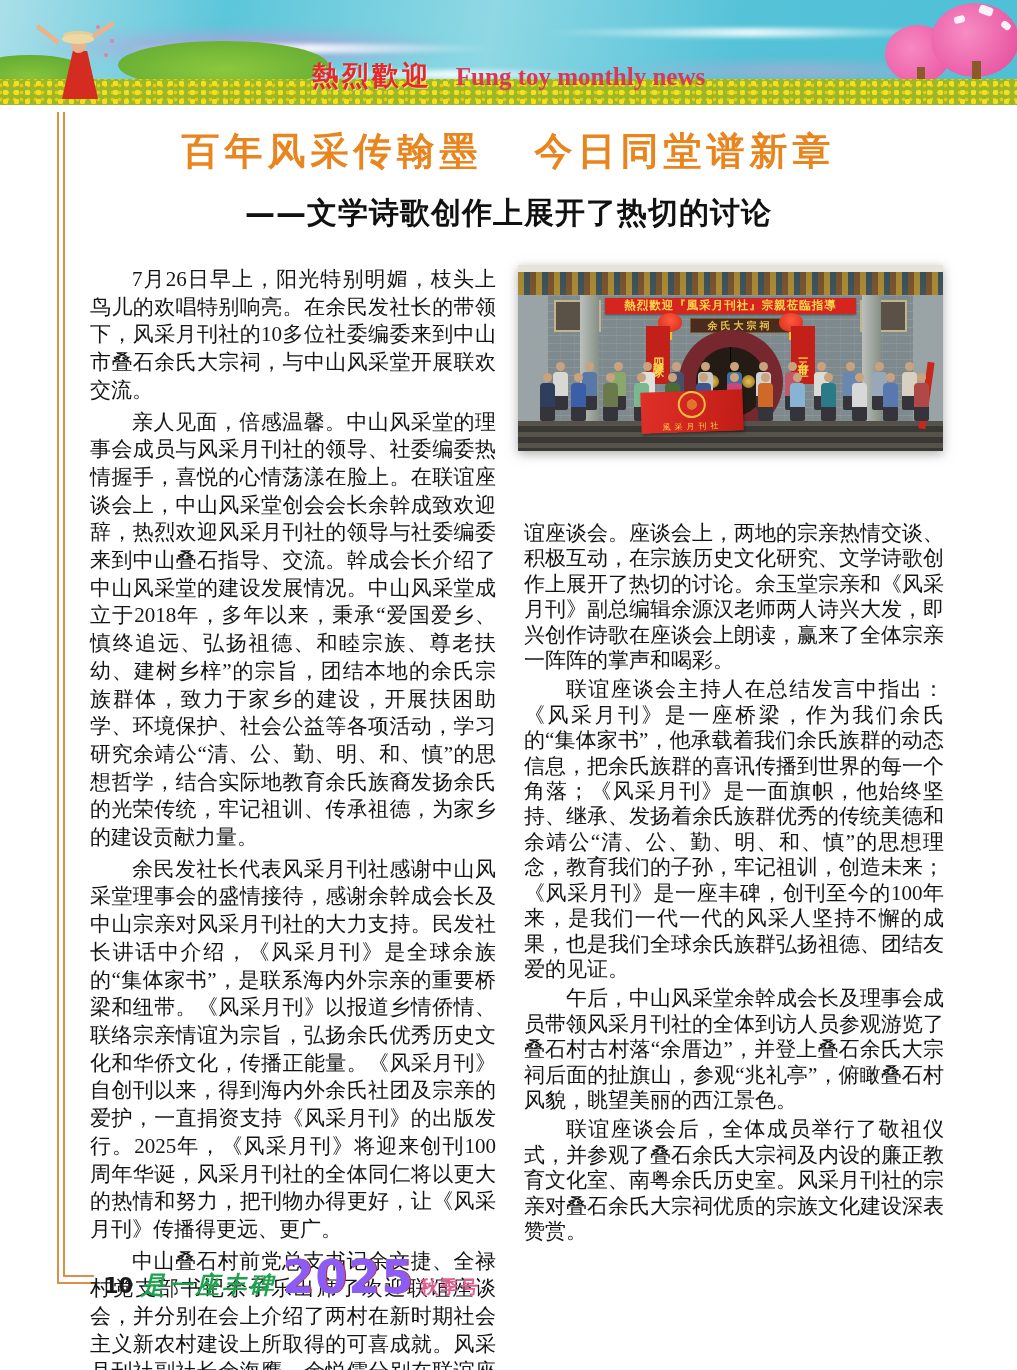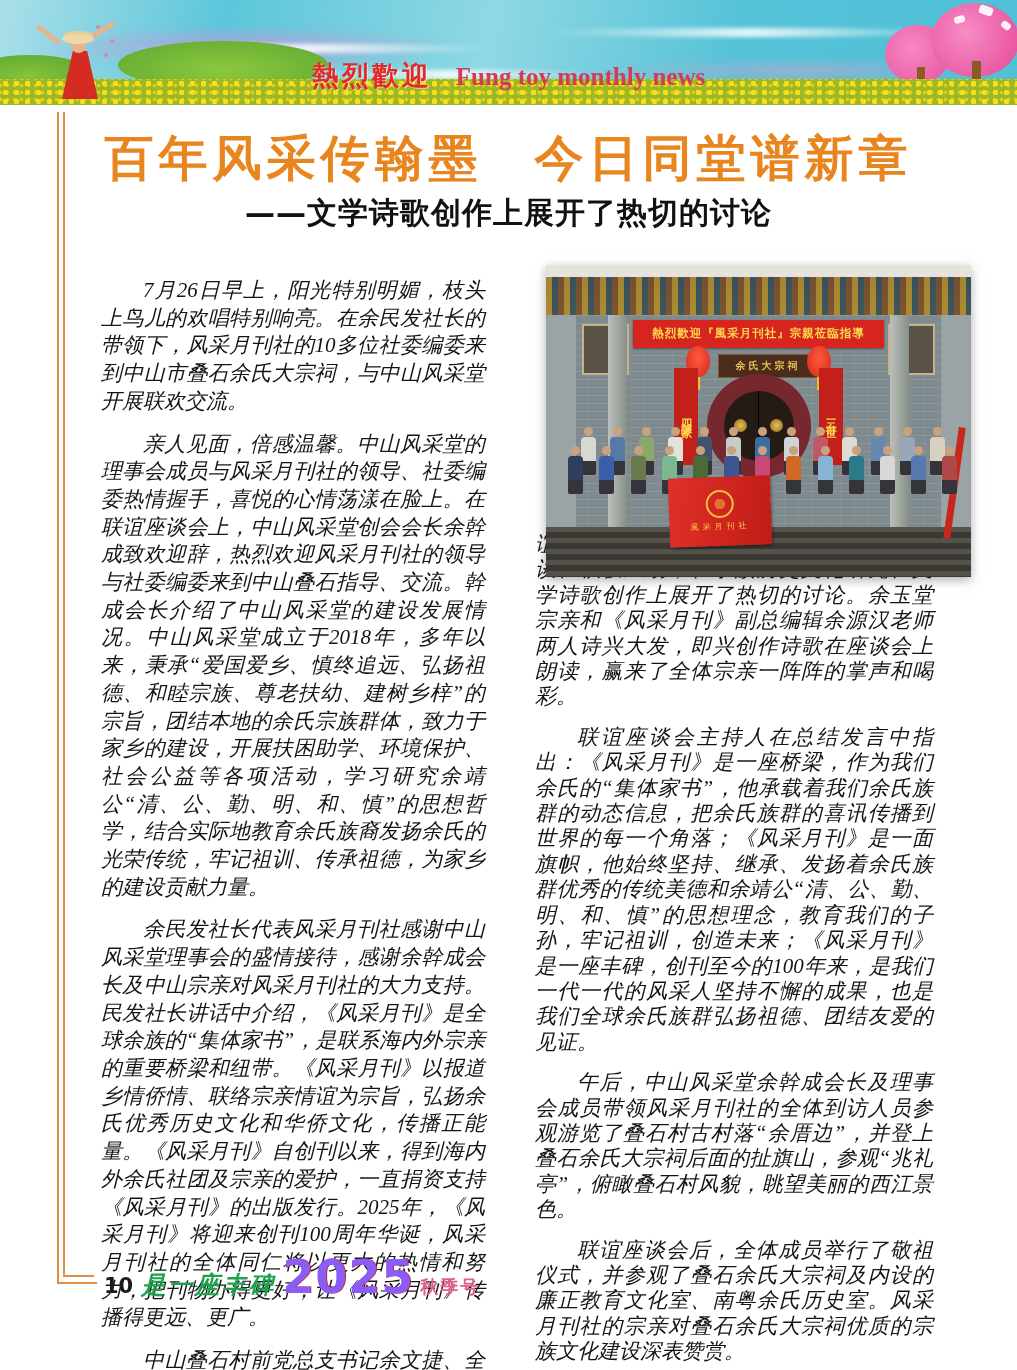"百年风采传翰墨 今日同堂谱新章" .title { font-size: 49px -> 38px }
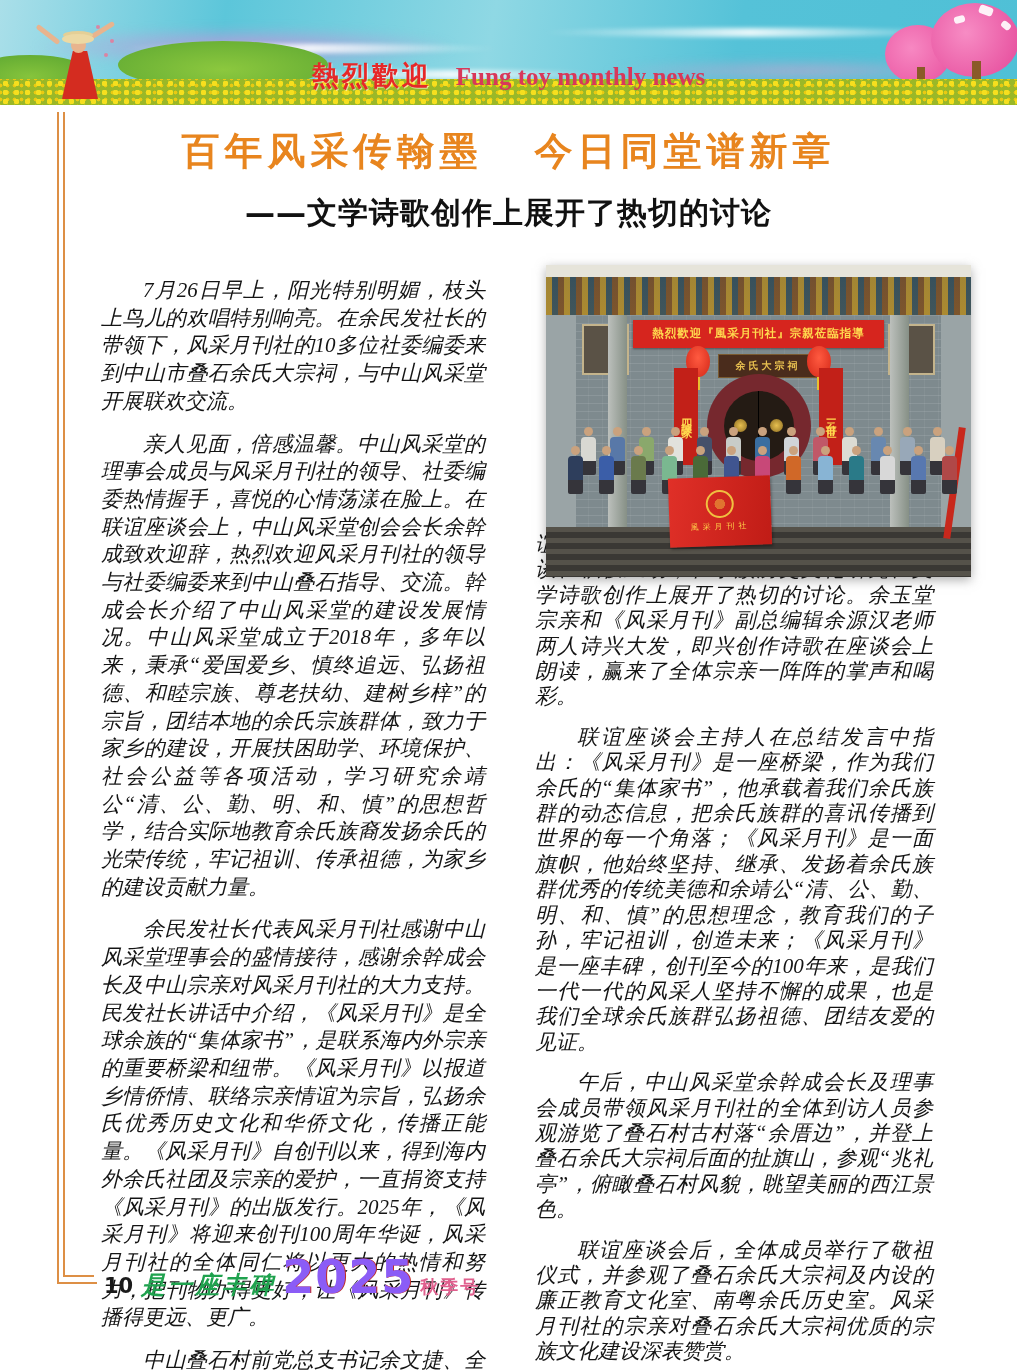"7月26日早上，阳光特别明媚，枝头上鸟儿的欢唱特别响亮。在余民发社长的带领下，风" .col p { font-style: italic -> none; margin: 15px -> 4px }
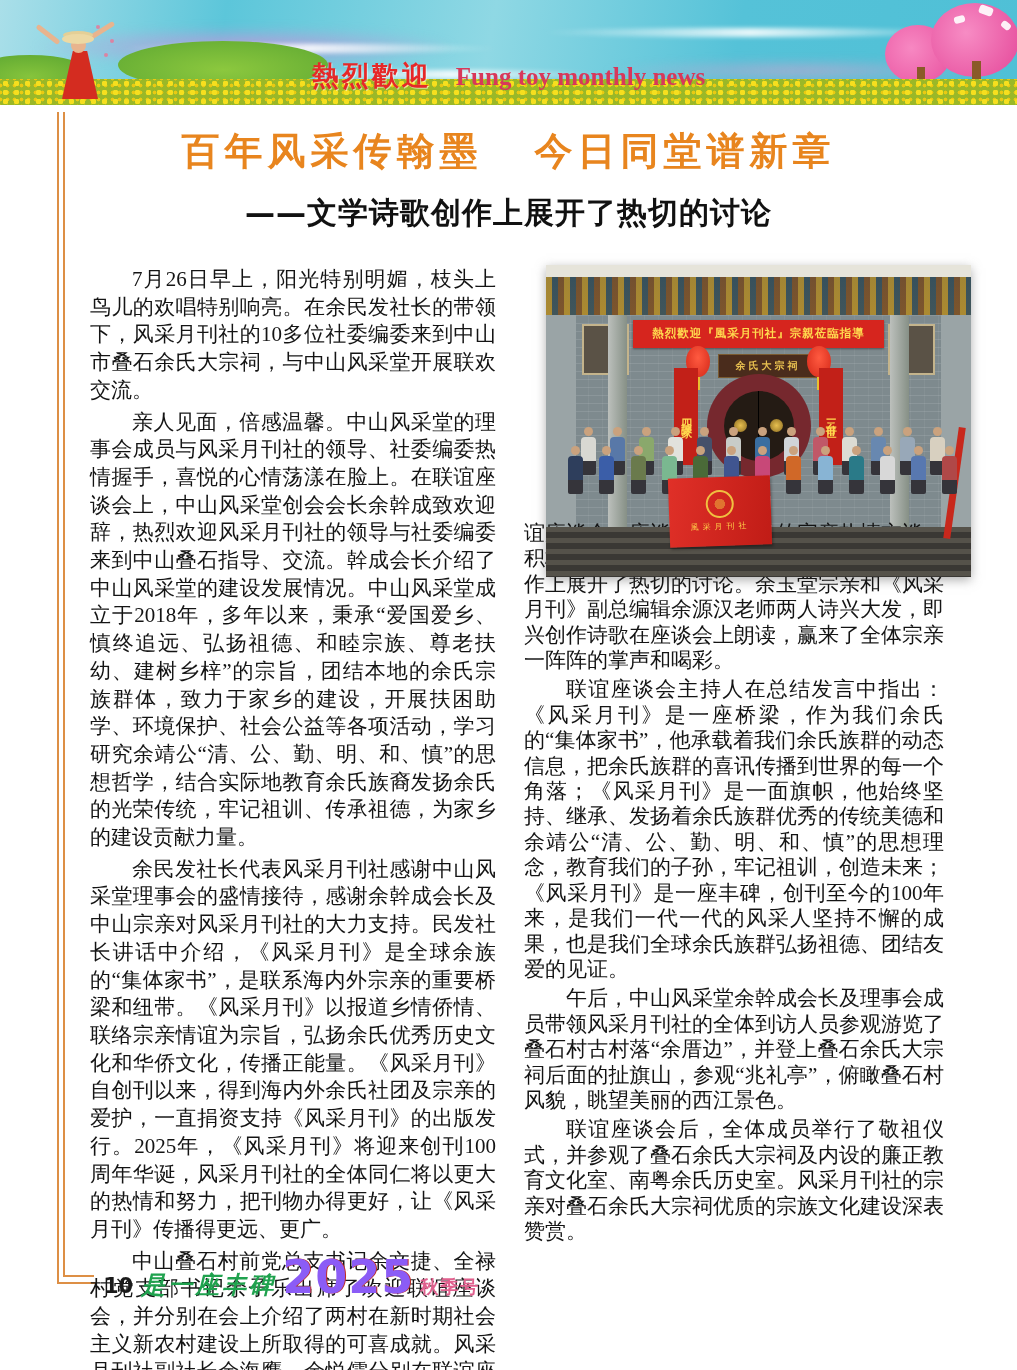"熱烈歡迎『風采月刊社』宗親莅臨指導" .photo { height: 312px -> 186px; margin-left: 28px -> none }
